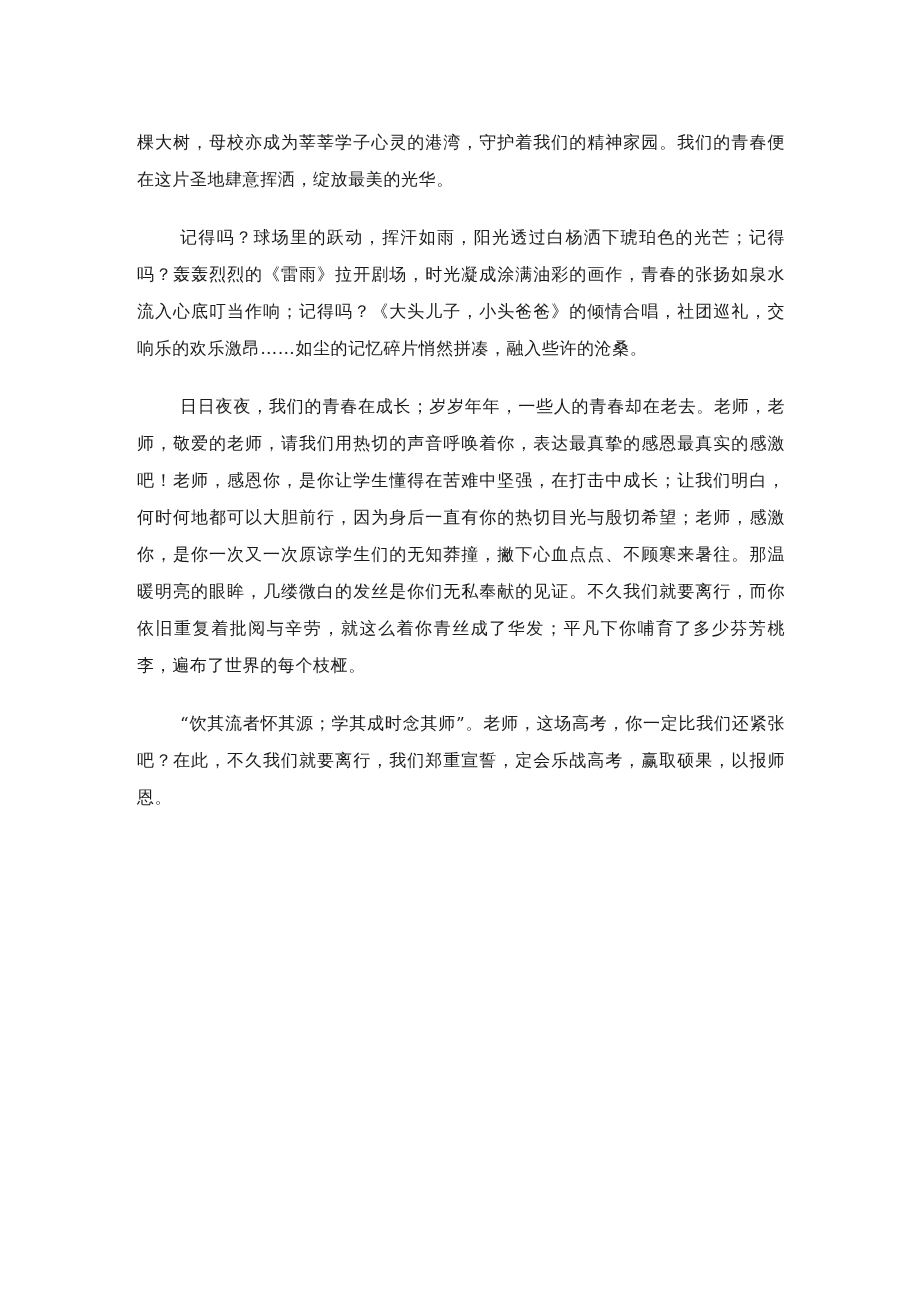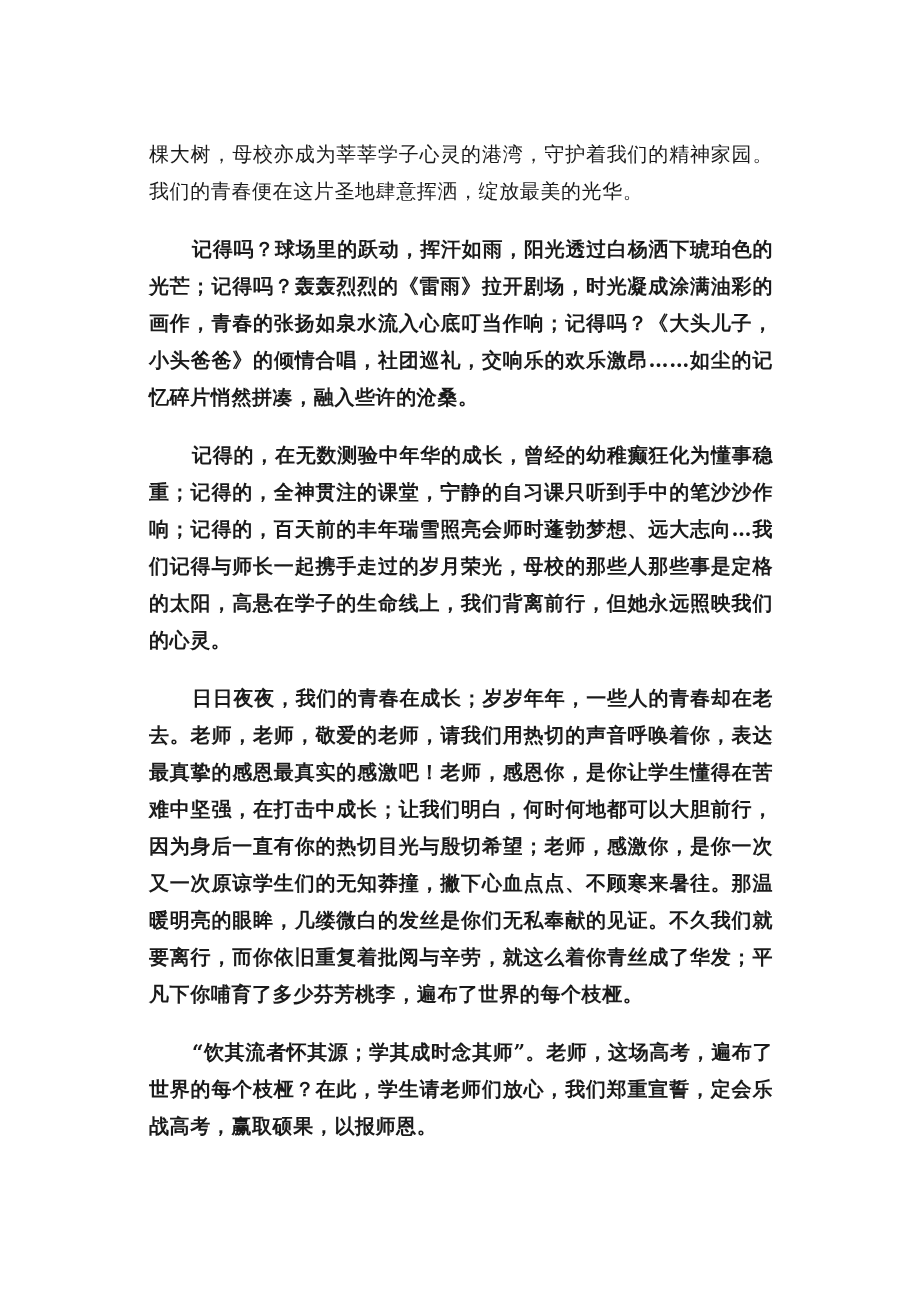"棵大树，母校亦成为莘莘学子心灵的港湾，守护着我们的精神家园。我们的青春便在这片圣" .para { font-size: 20px -> 17px; margin: 12px -> 0 }
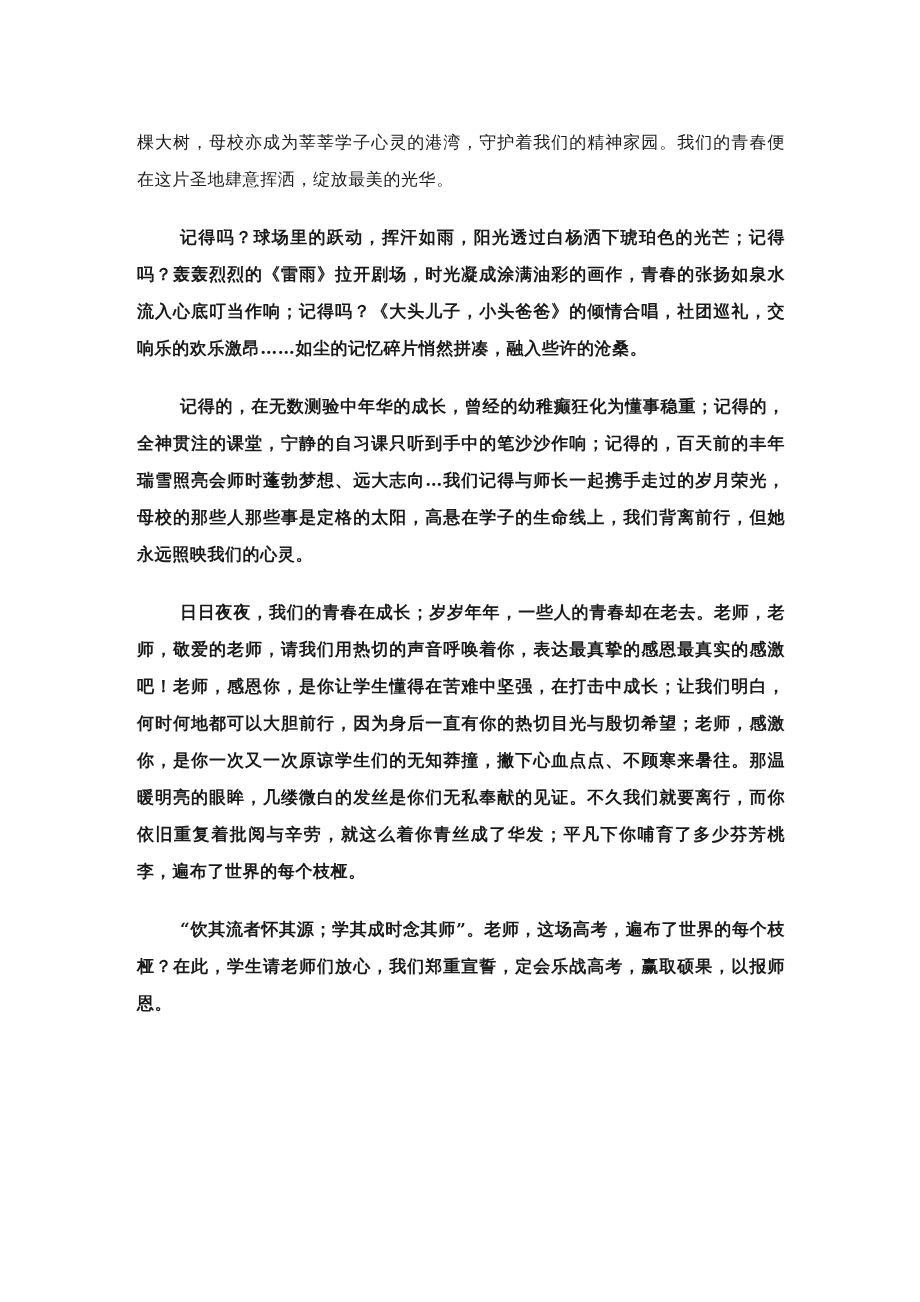"记得吗？球场里的跃动，挥汗如雨，阳光透过白杨洒下琥珀色的光芒；记得吗？轰轰烈烈的" .para.indent { font-weight: bold -> none }
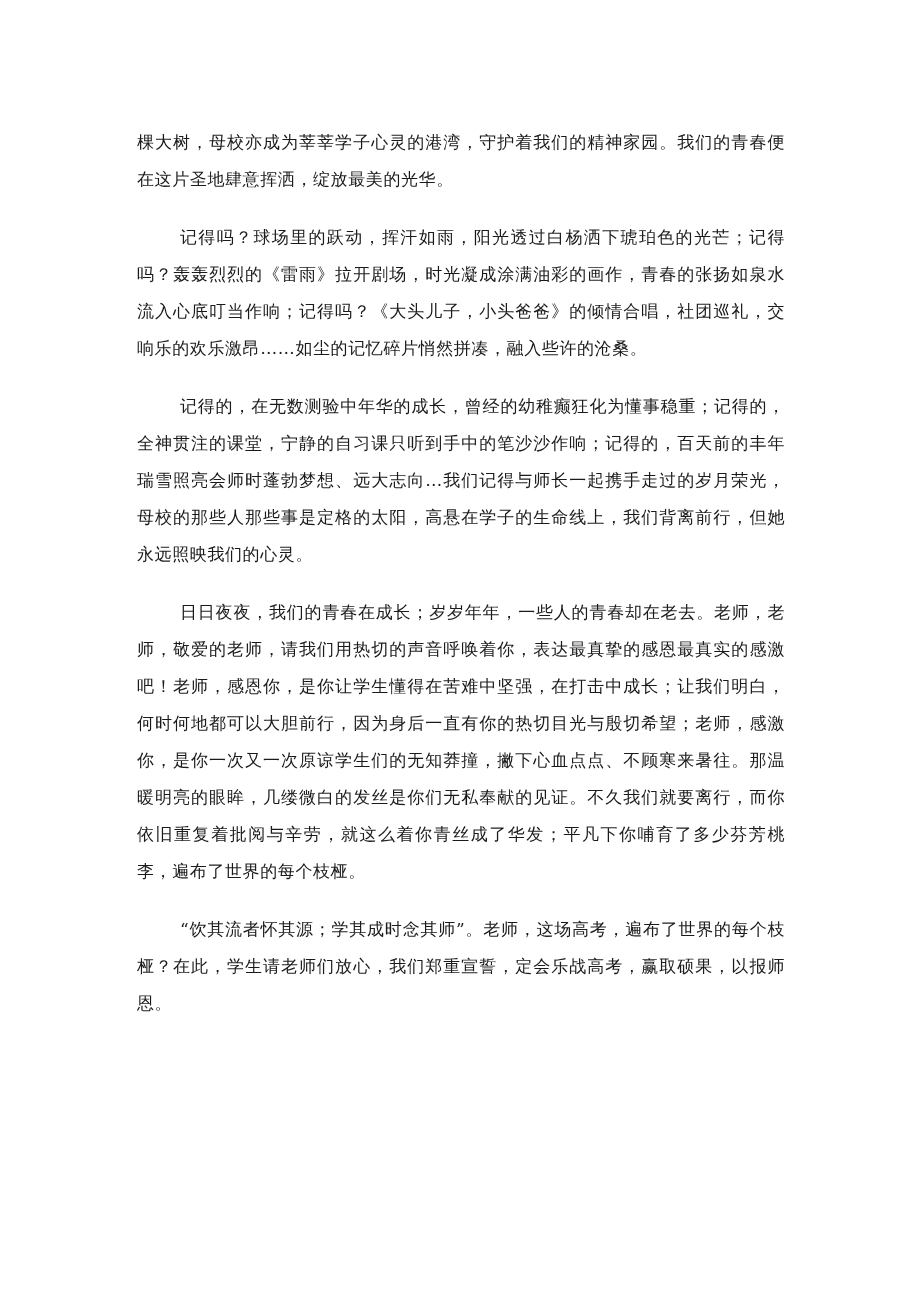"记得的，在无数测验中年华的成长，曾经的幼稚癫狂化为懂事稳重；记得的，全神贯注的课" p.para { html: <p>记得的，在无数测验中年华的成长，曾经的幼稚癫狂化为懂事稳重；记得的，全神贯注的课堂，宁静的自习课只听到手中的笔沙沙作响；记得的，百天前的丰年瑞雪照亮会师时蓬勃梦想、远大志向…我们记得与师长一起携手走过的岁月荣光，母校的那些人那些事是定格的太阳，高悬在学子的生命线上，我们背离前行，但她永远照映我们的心灵。</p> -> none }
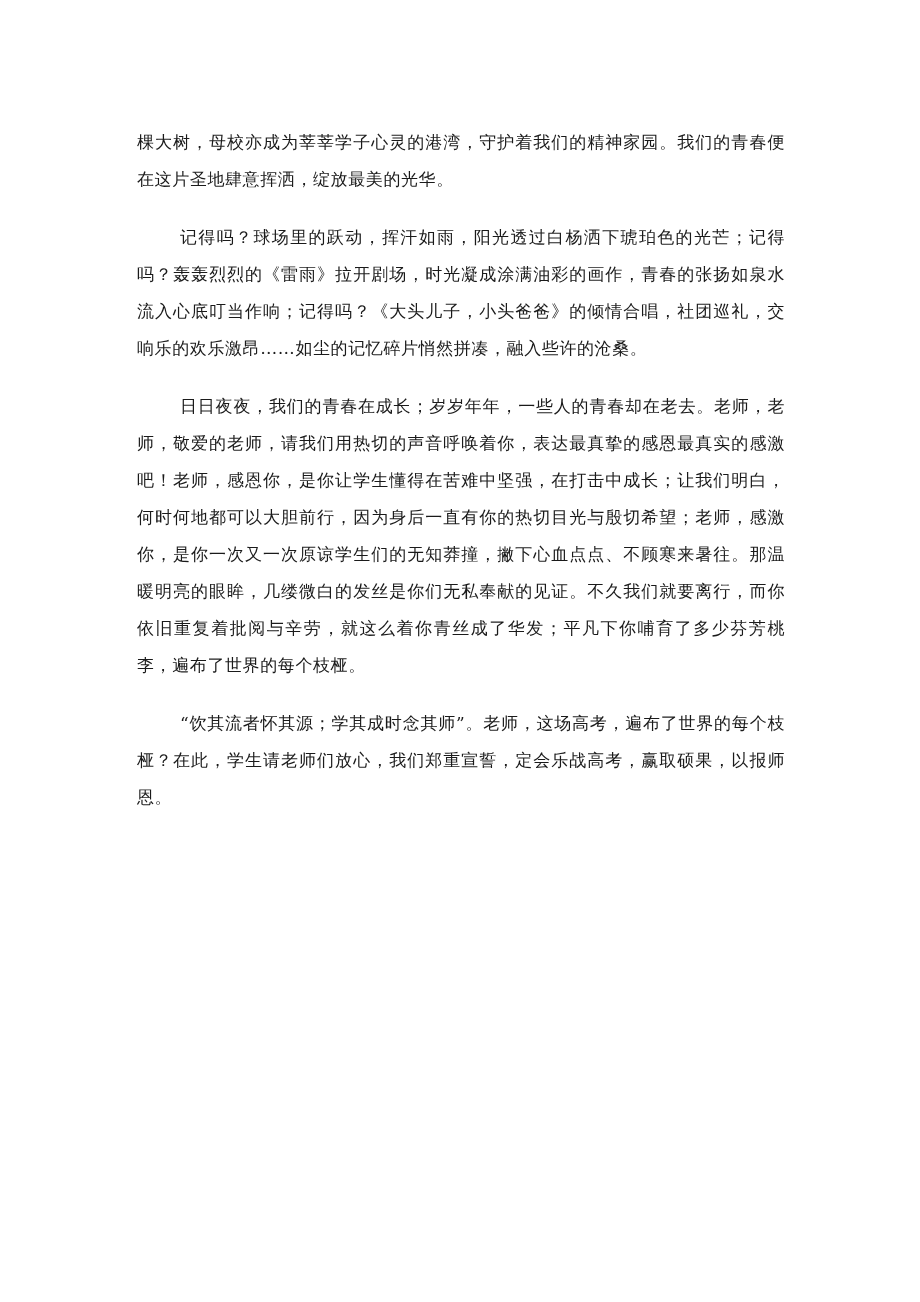"“饮其流者怀其源；学其成时念其师”。老师，这场高考，遍布了世界的每个枝桠？在此，" p.para { text: 遍布了世界的每个枝桠？在此，学生请老师们放心 -> 你一定比我们还紧张吧？在此，不久我们就要离行 }
